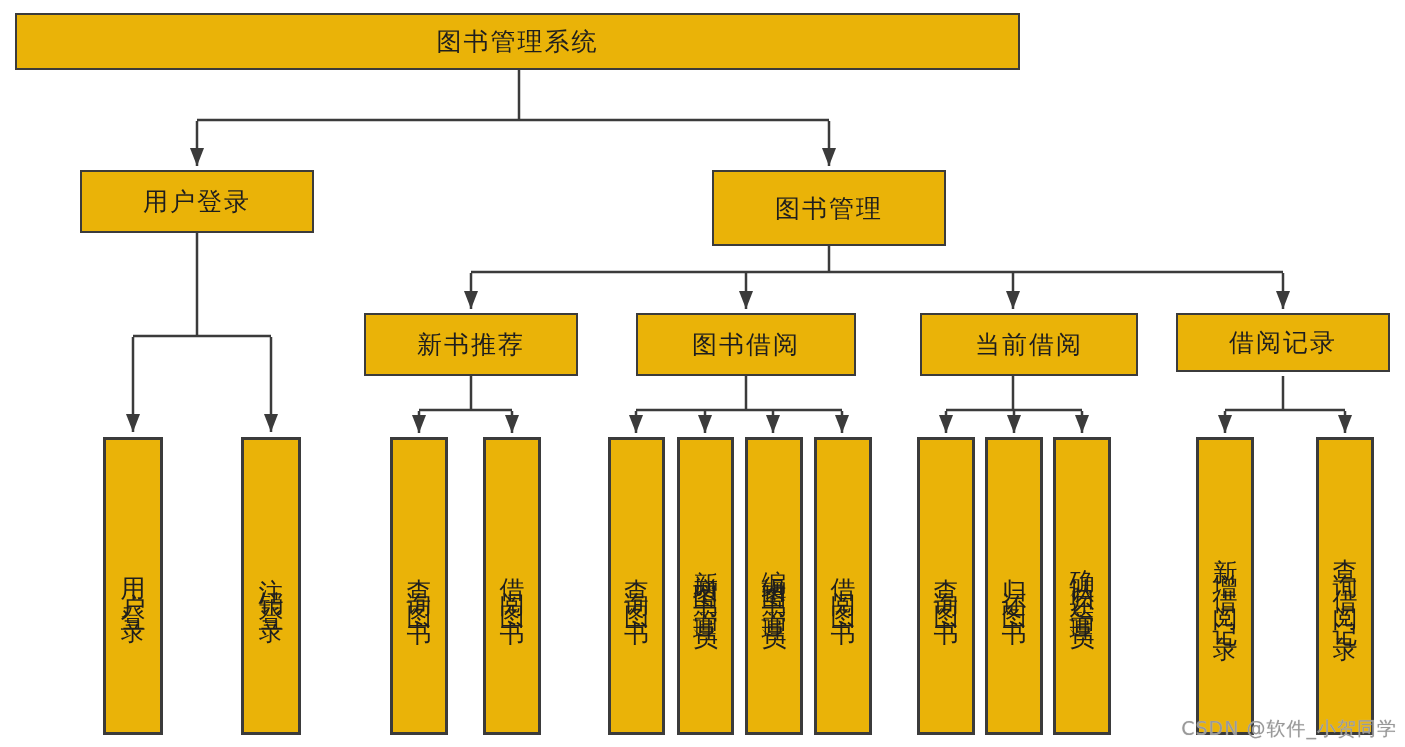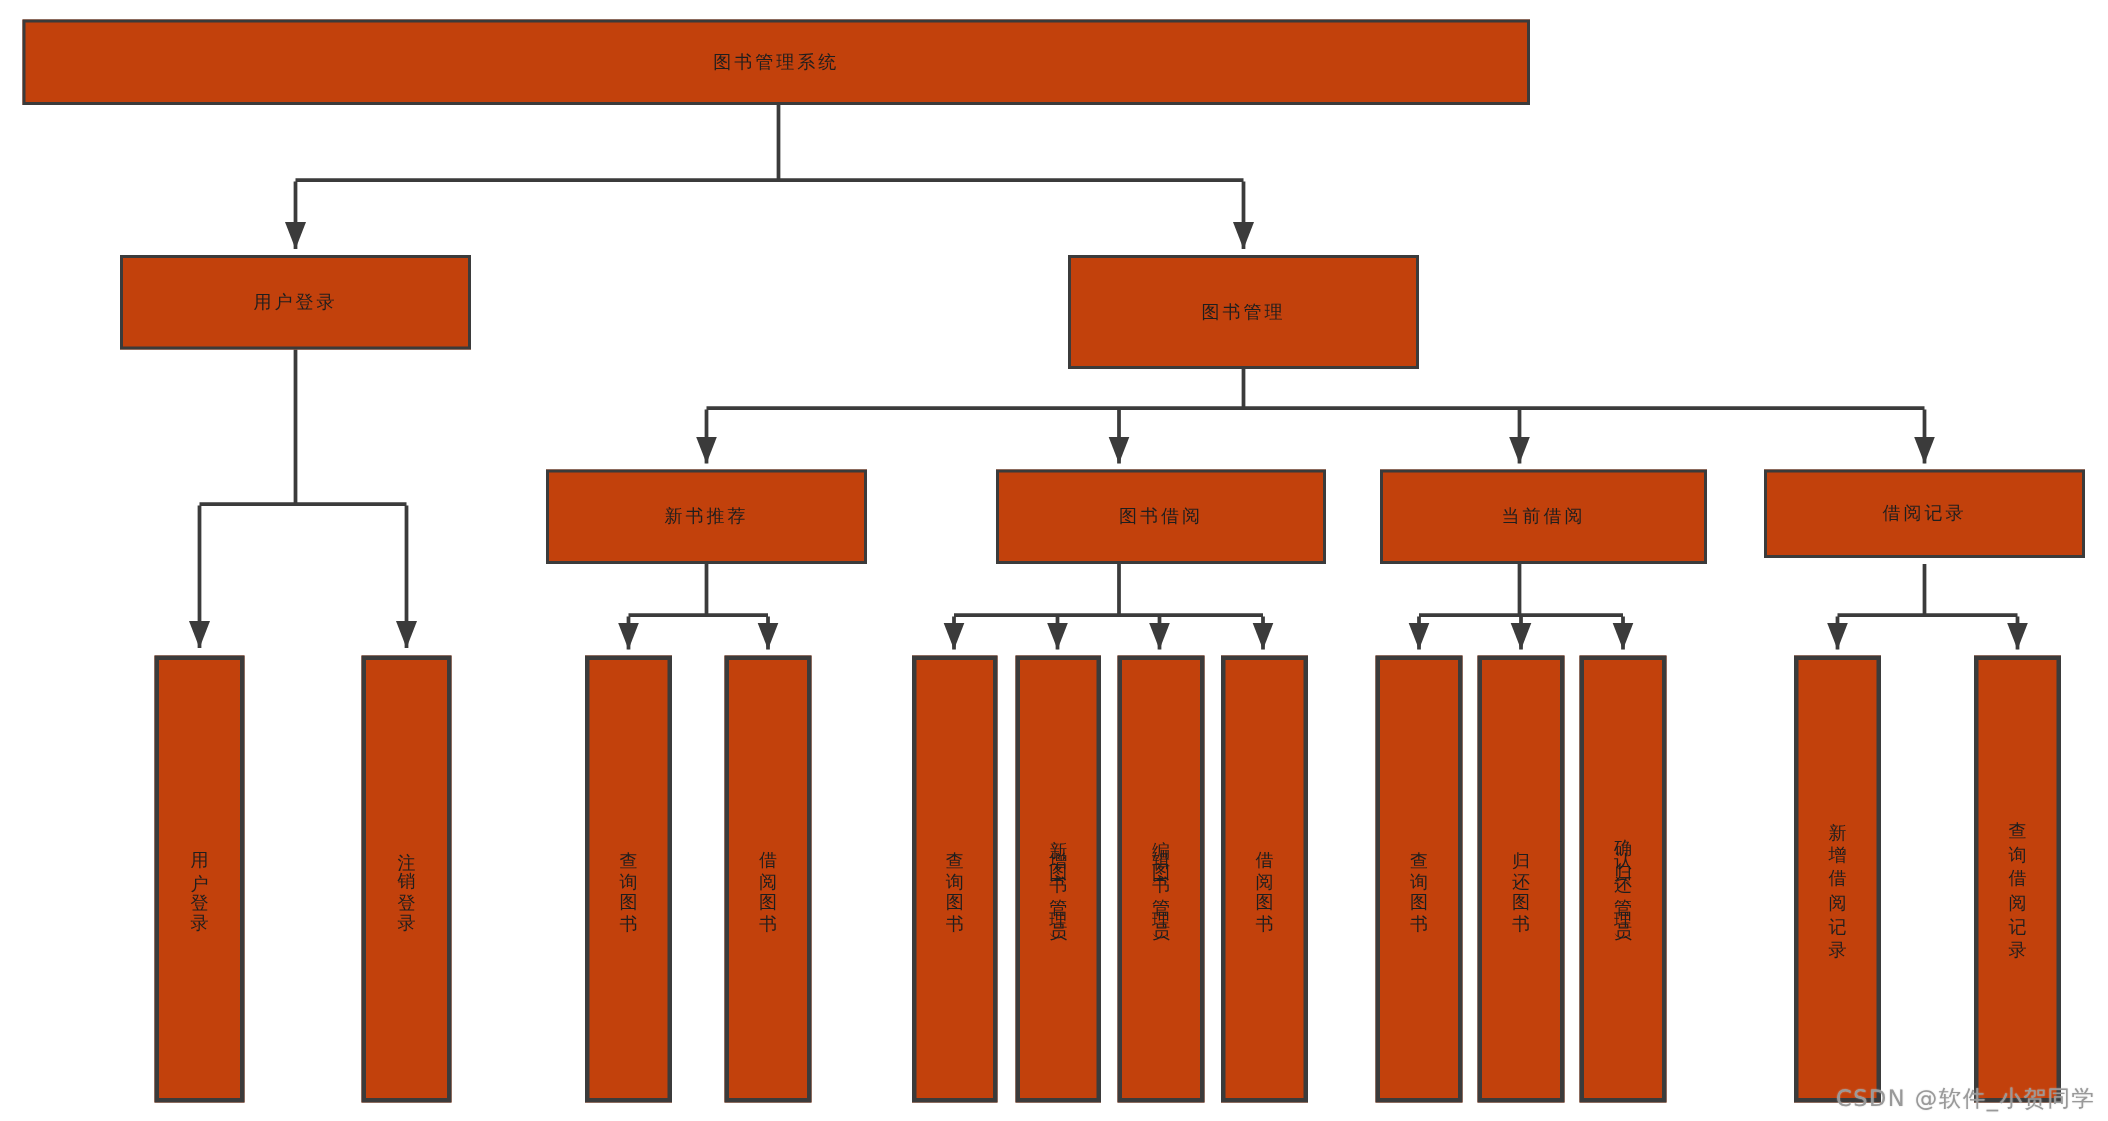"图书管理系统" .node { background: #c2410c -> #eab308; font-size: 12px -> 25px }
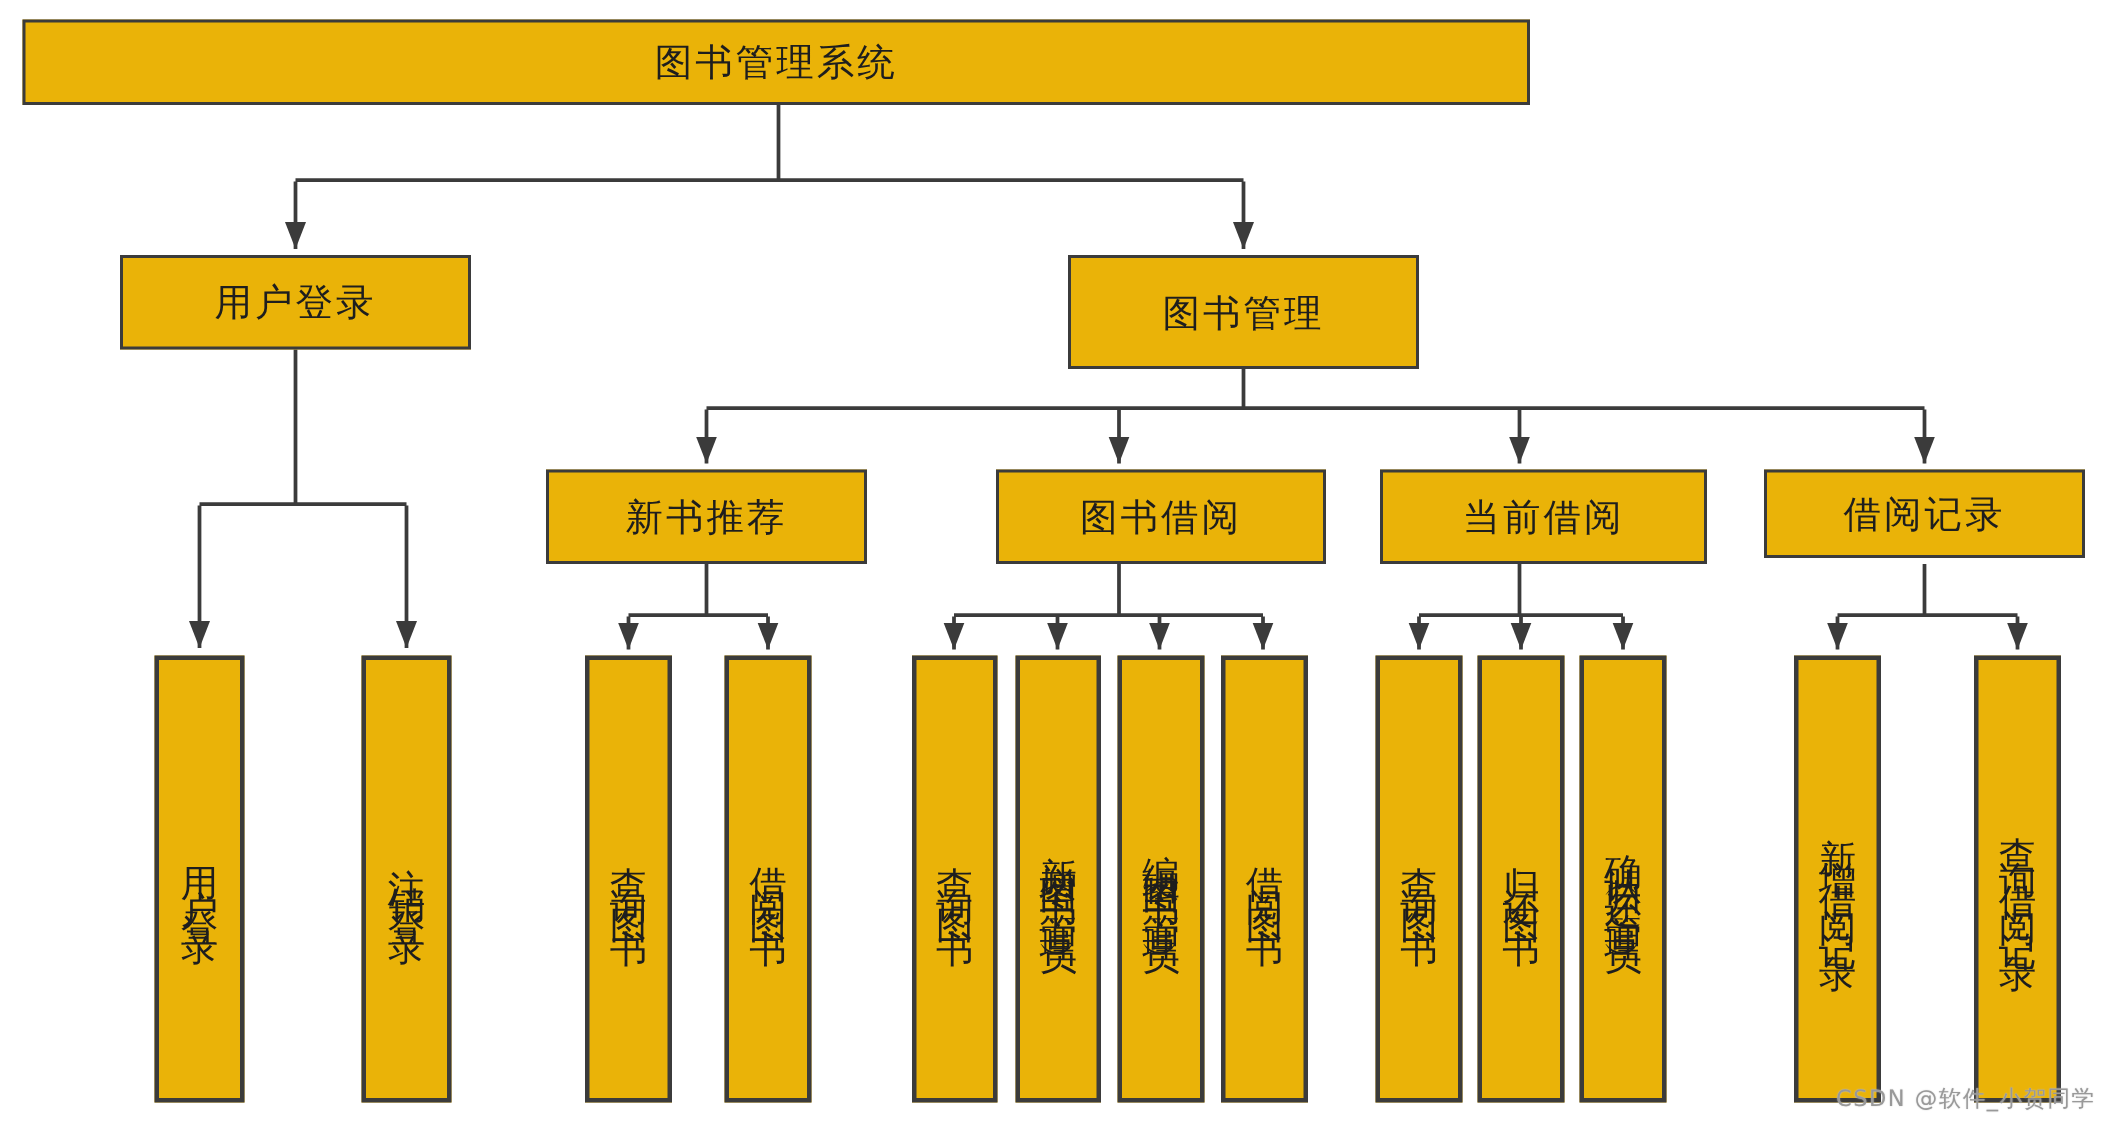"图书借阅" div.node { left: 664px -> 636px }
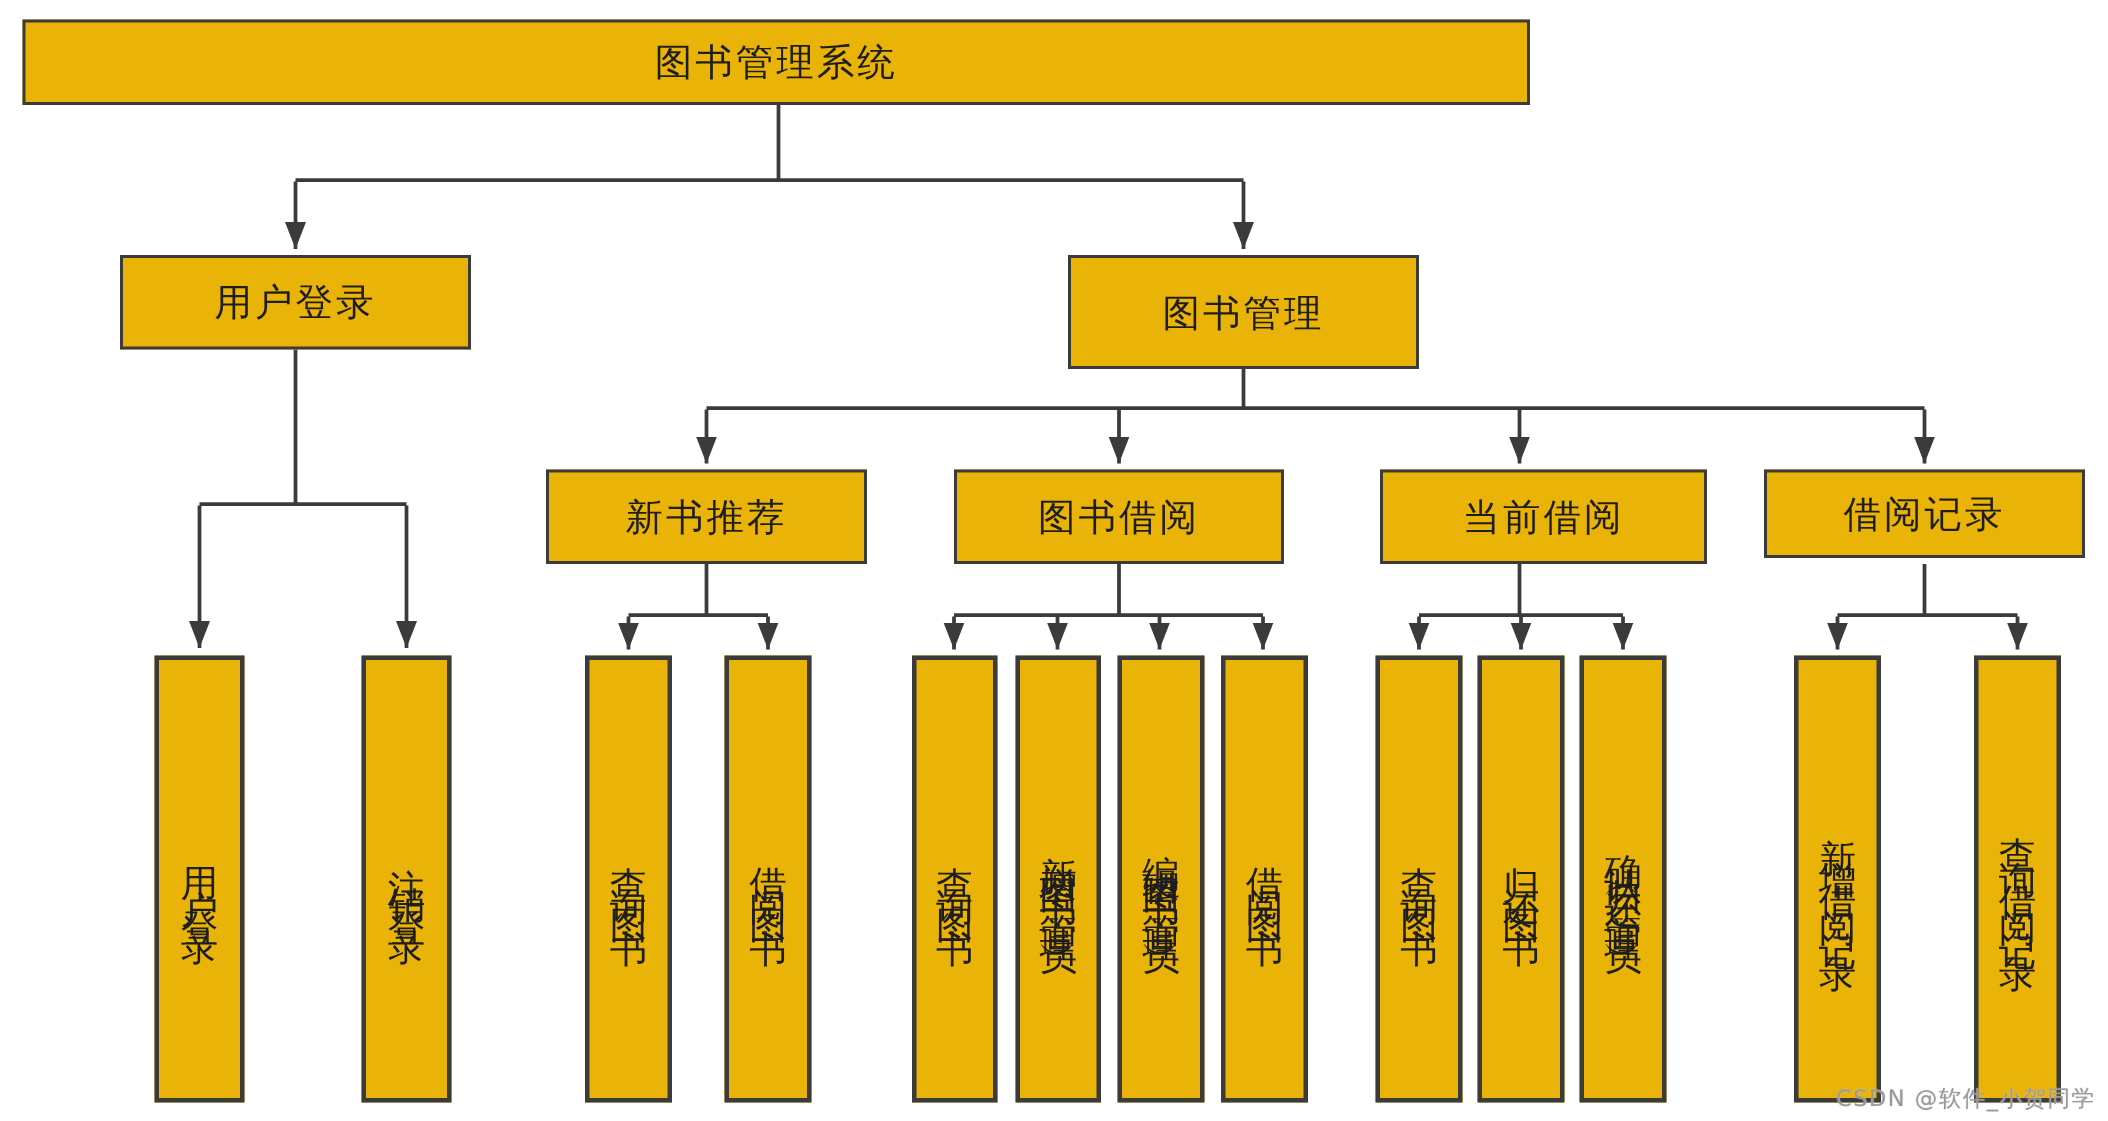"CSDN @软件_小贺同学" .watermark { font-size: 15px -> 19px }
